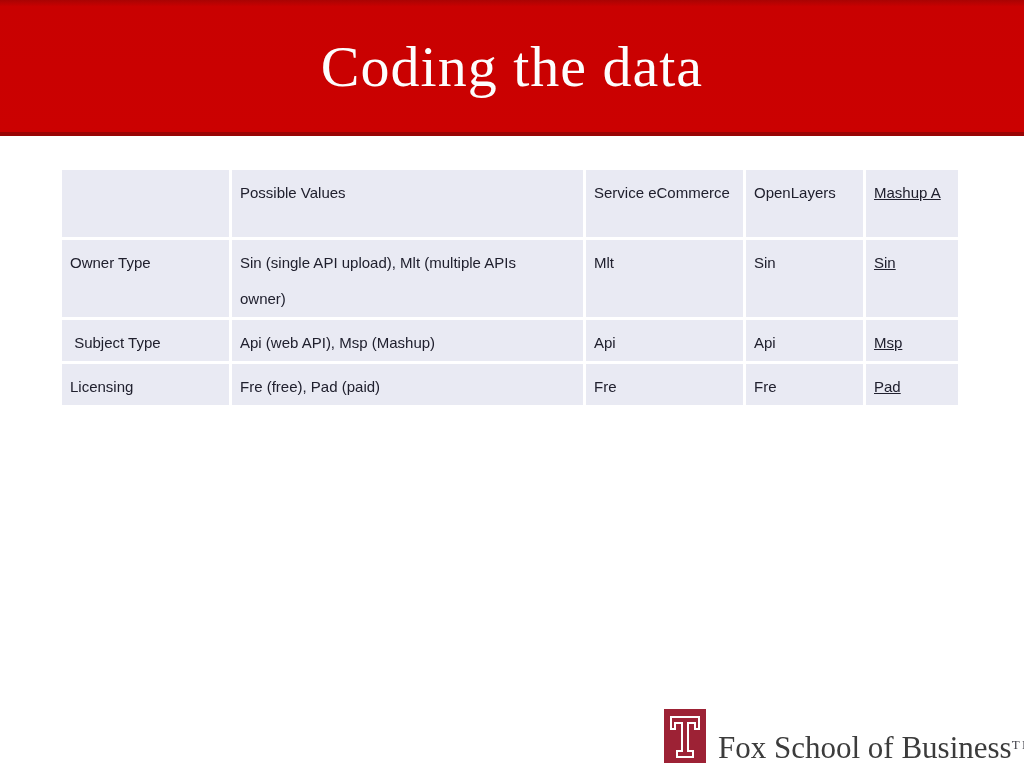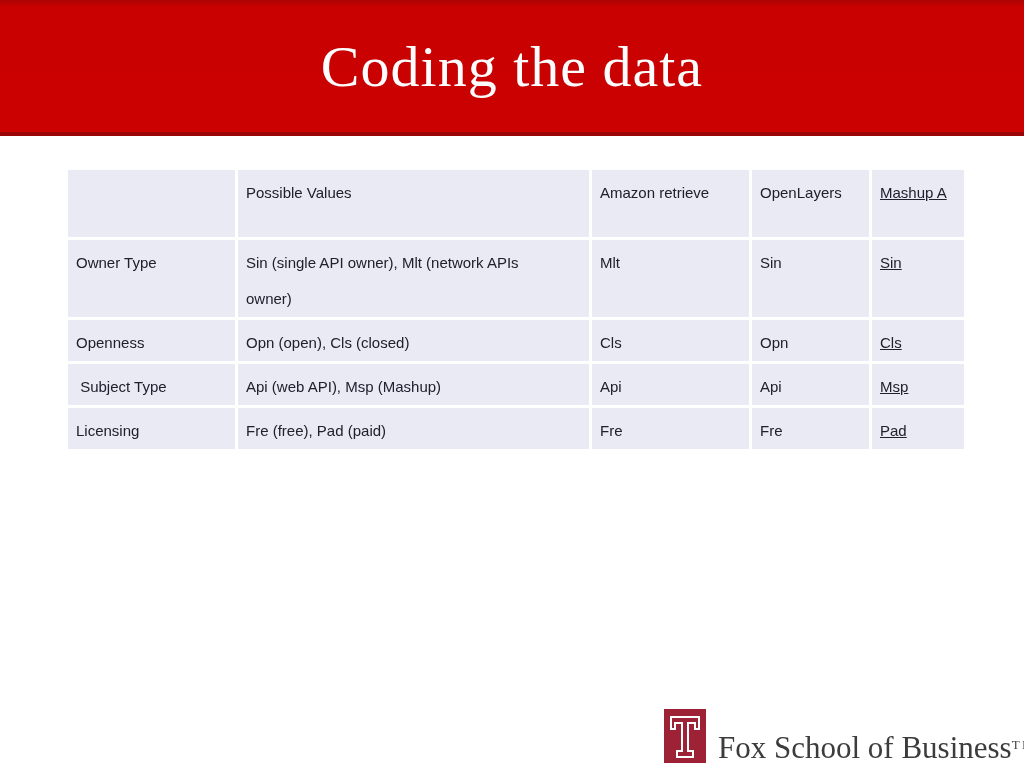"Possible Values" .data-table { left: 68px -> 62px }
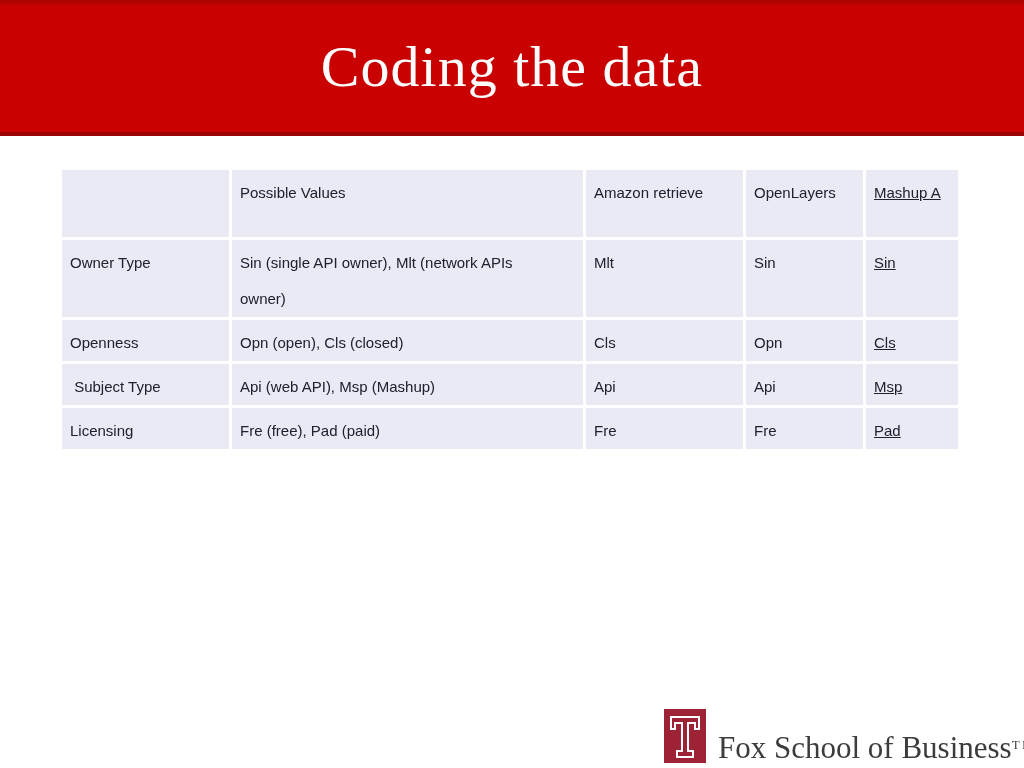"Amazon retrieve" td { text: Amazon retrieve -> Service eCommerce }
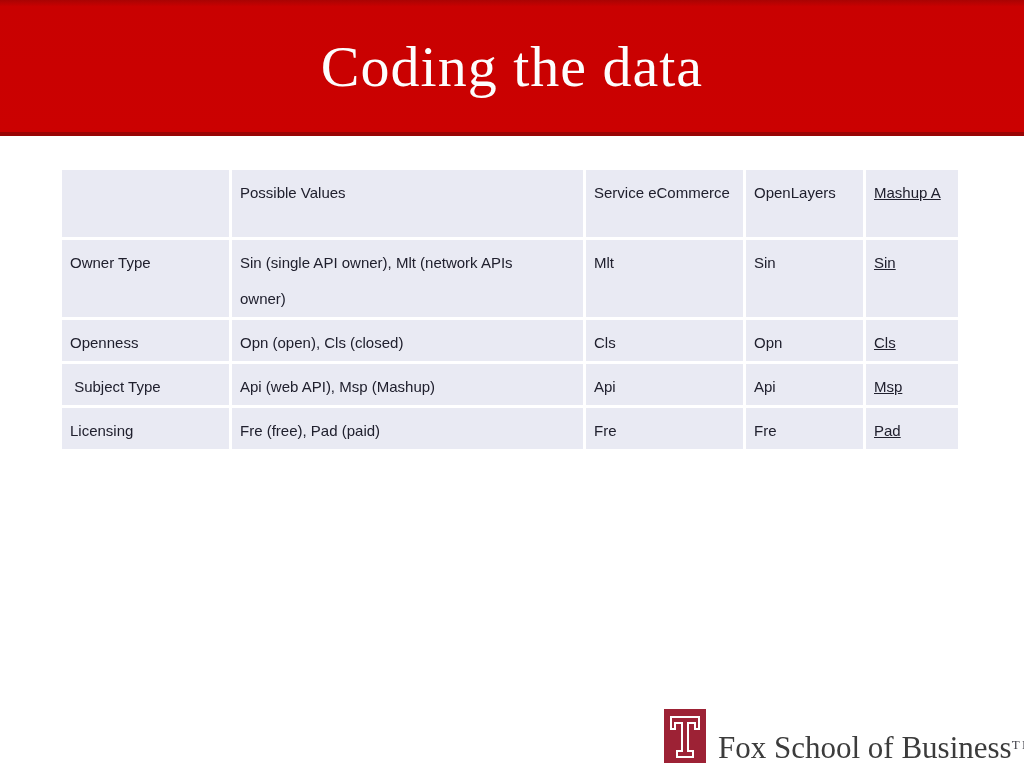"Sin (single API owner), Mlt" td { text: owner), Mlt (network -> upload), Mlt (multiple }
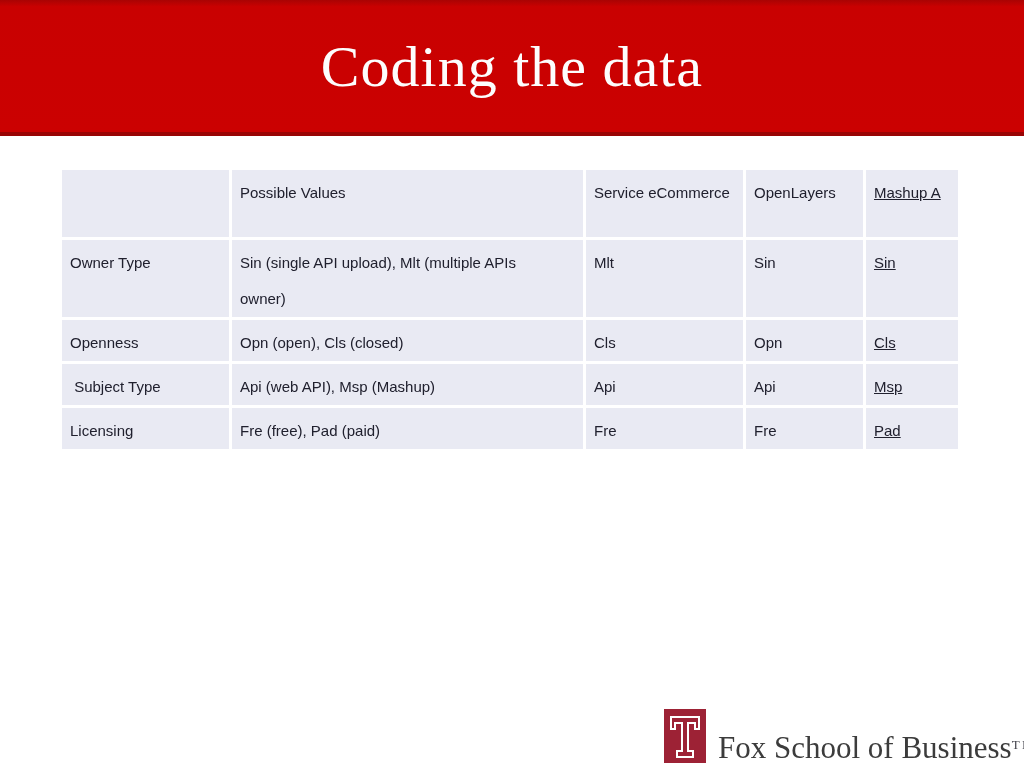"Openness" tr.r-single { html: <tr> <td>Openness</td> <td>Opn (open), Cls (closed)</td> <td>Cls</td> <td>Opn</td> <td>Cls</td> </tr> -> none }
